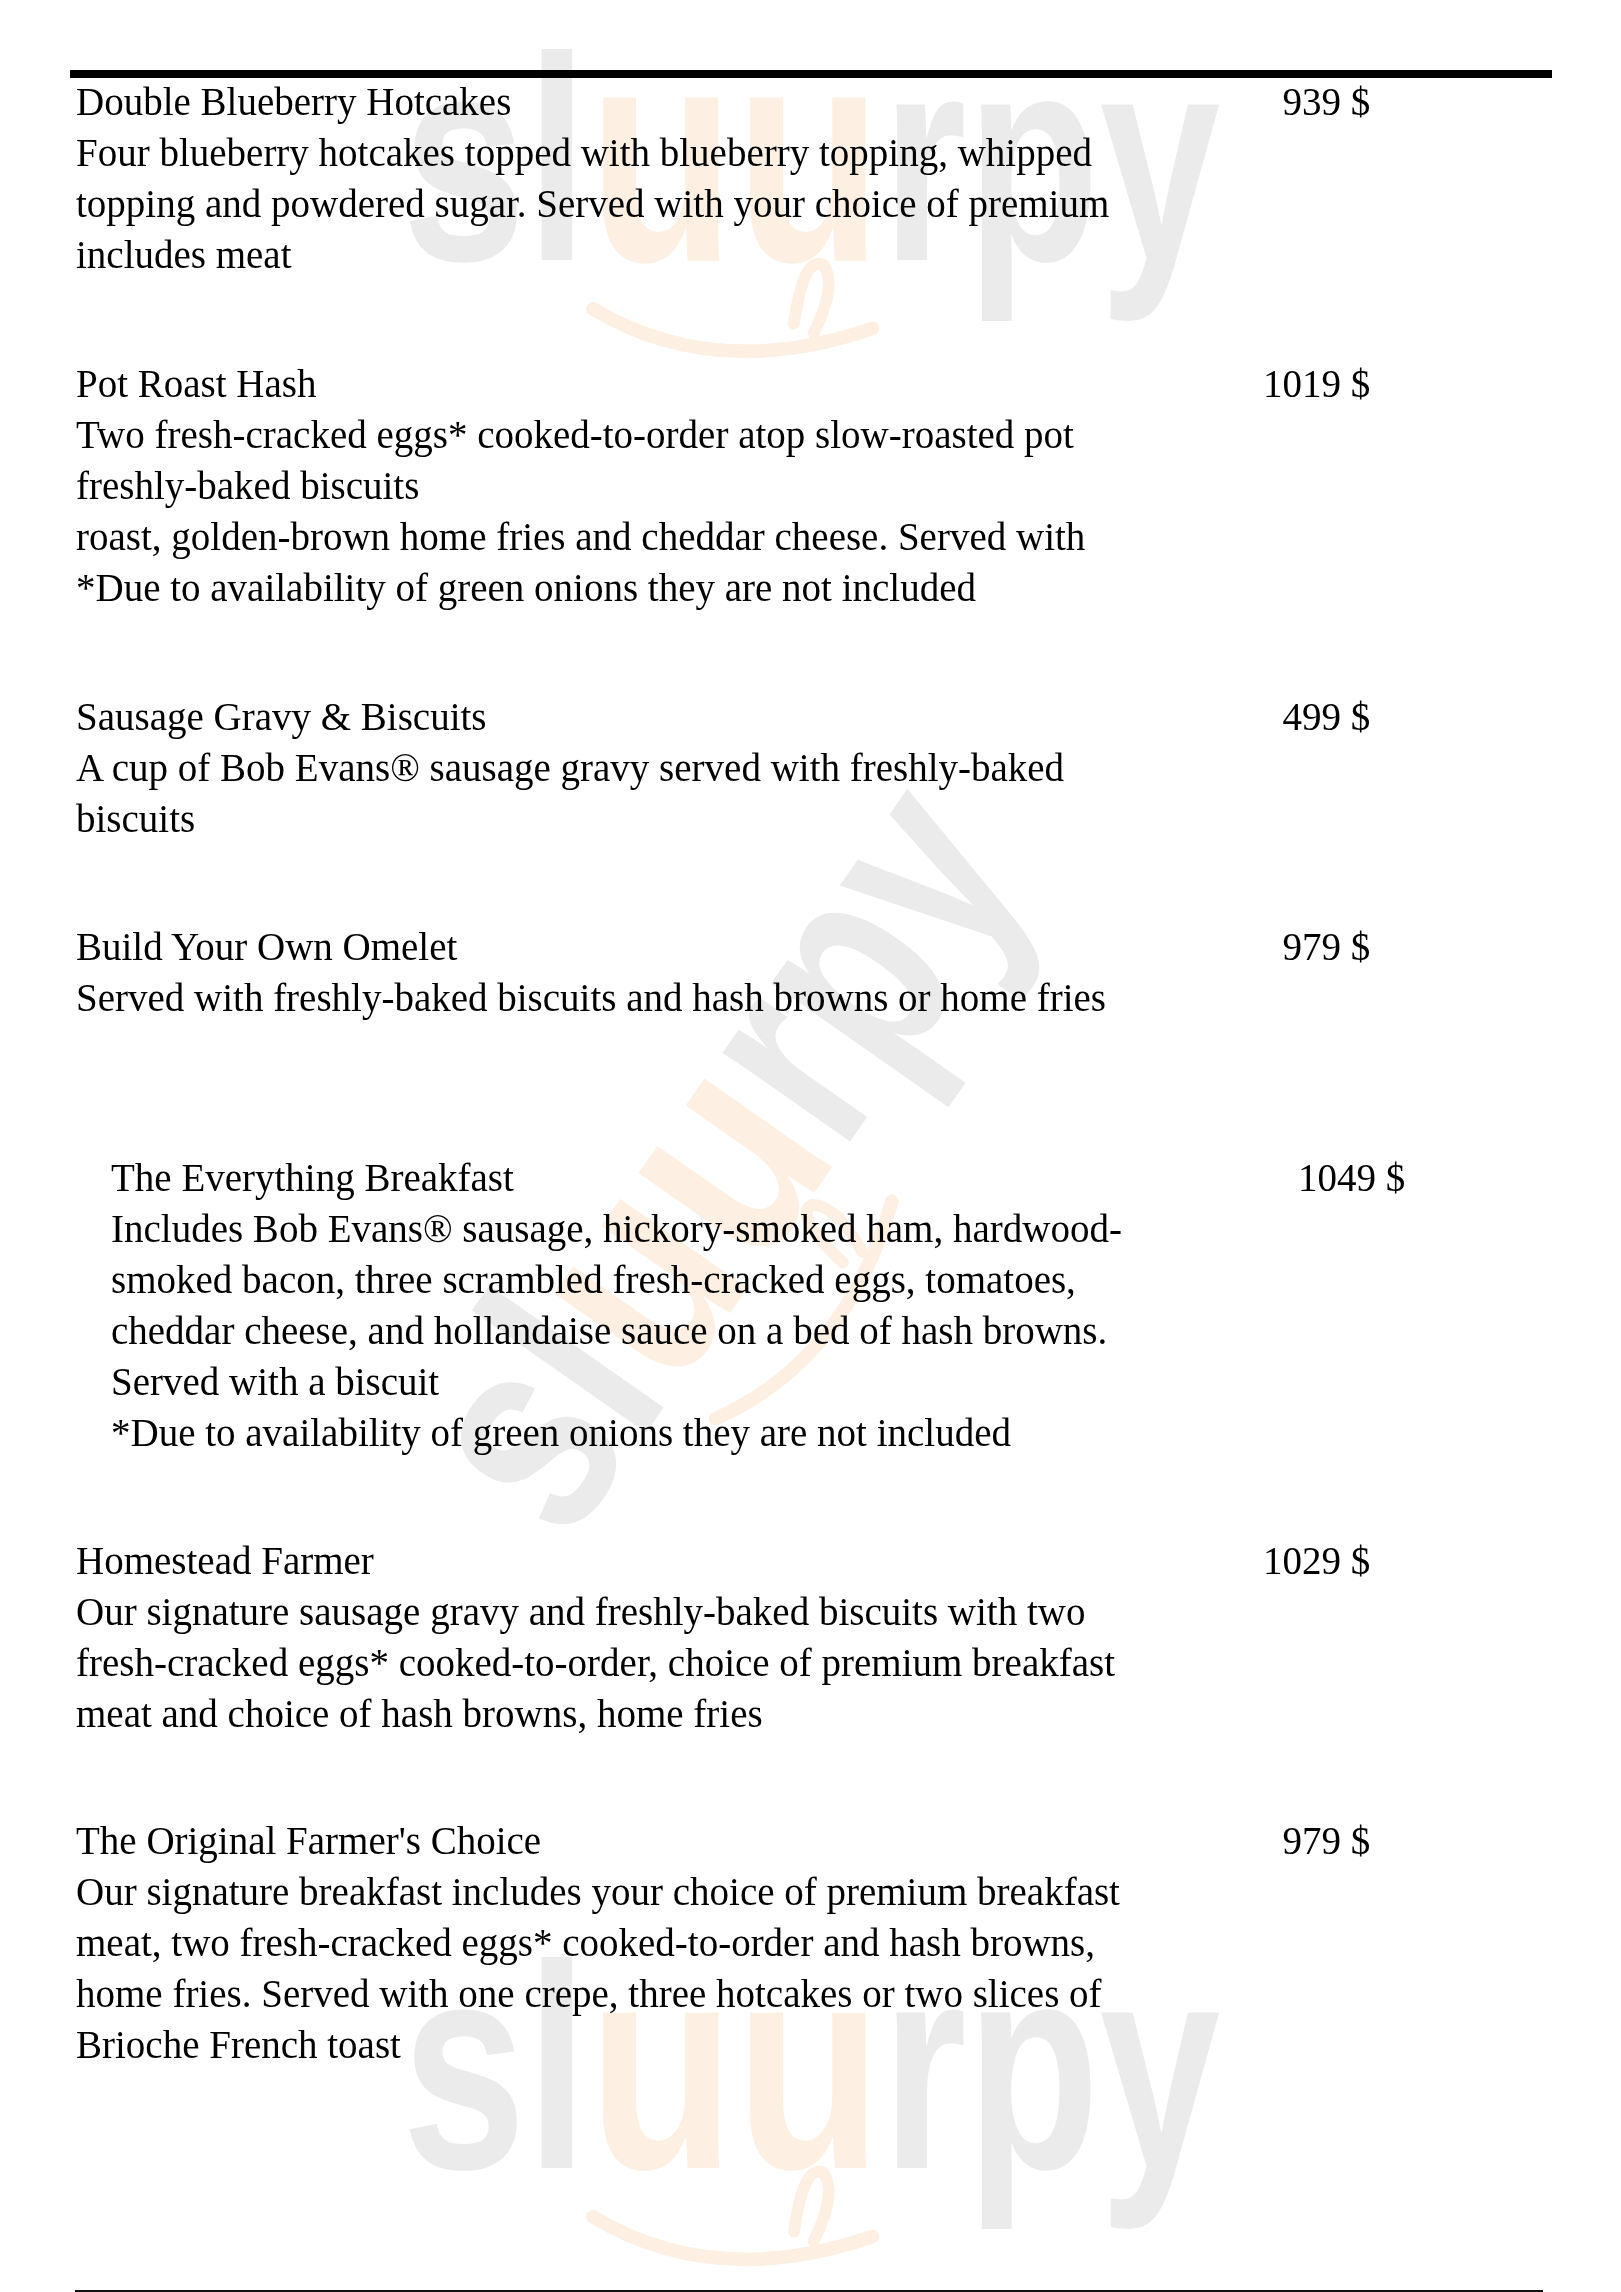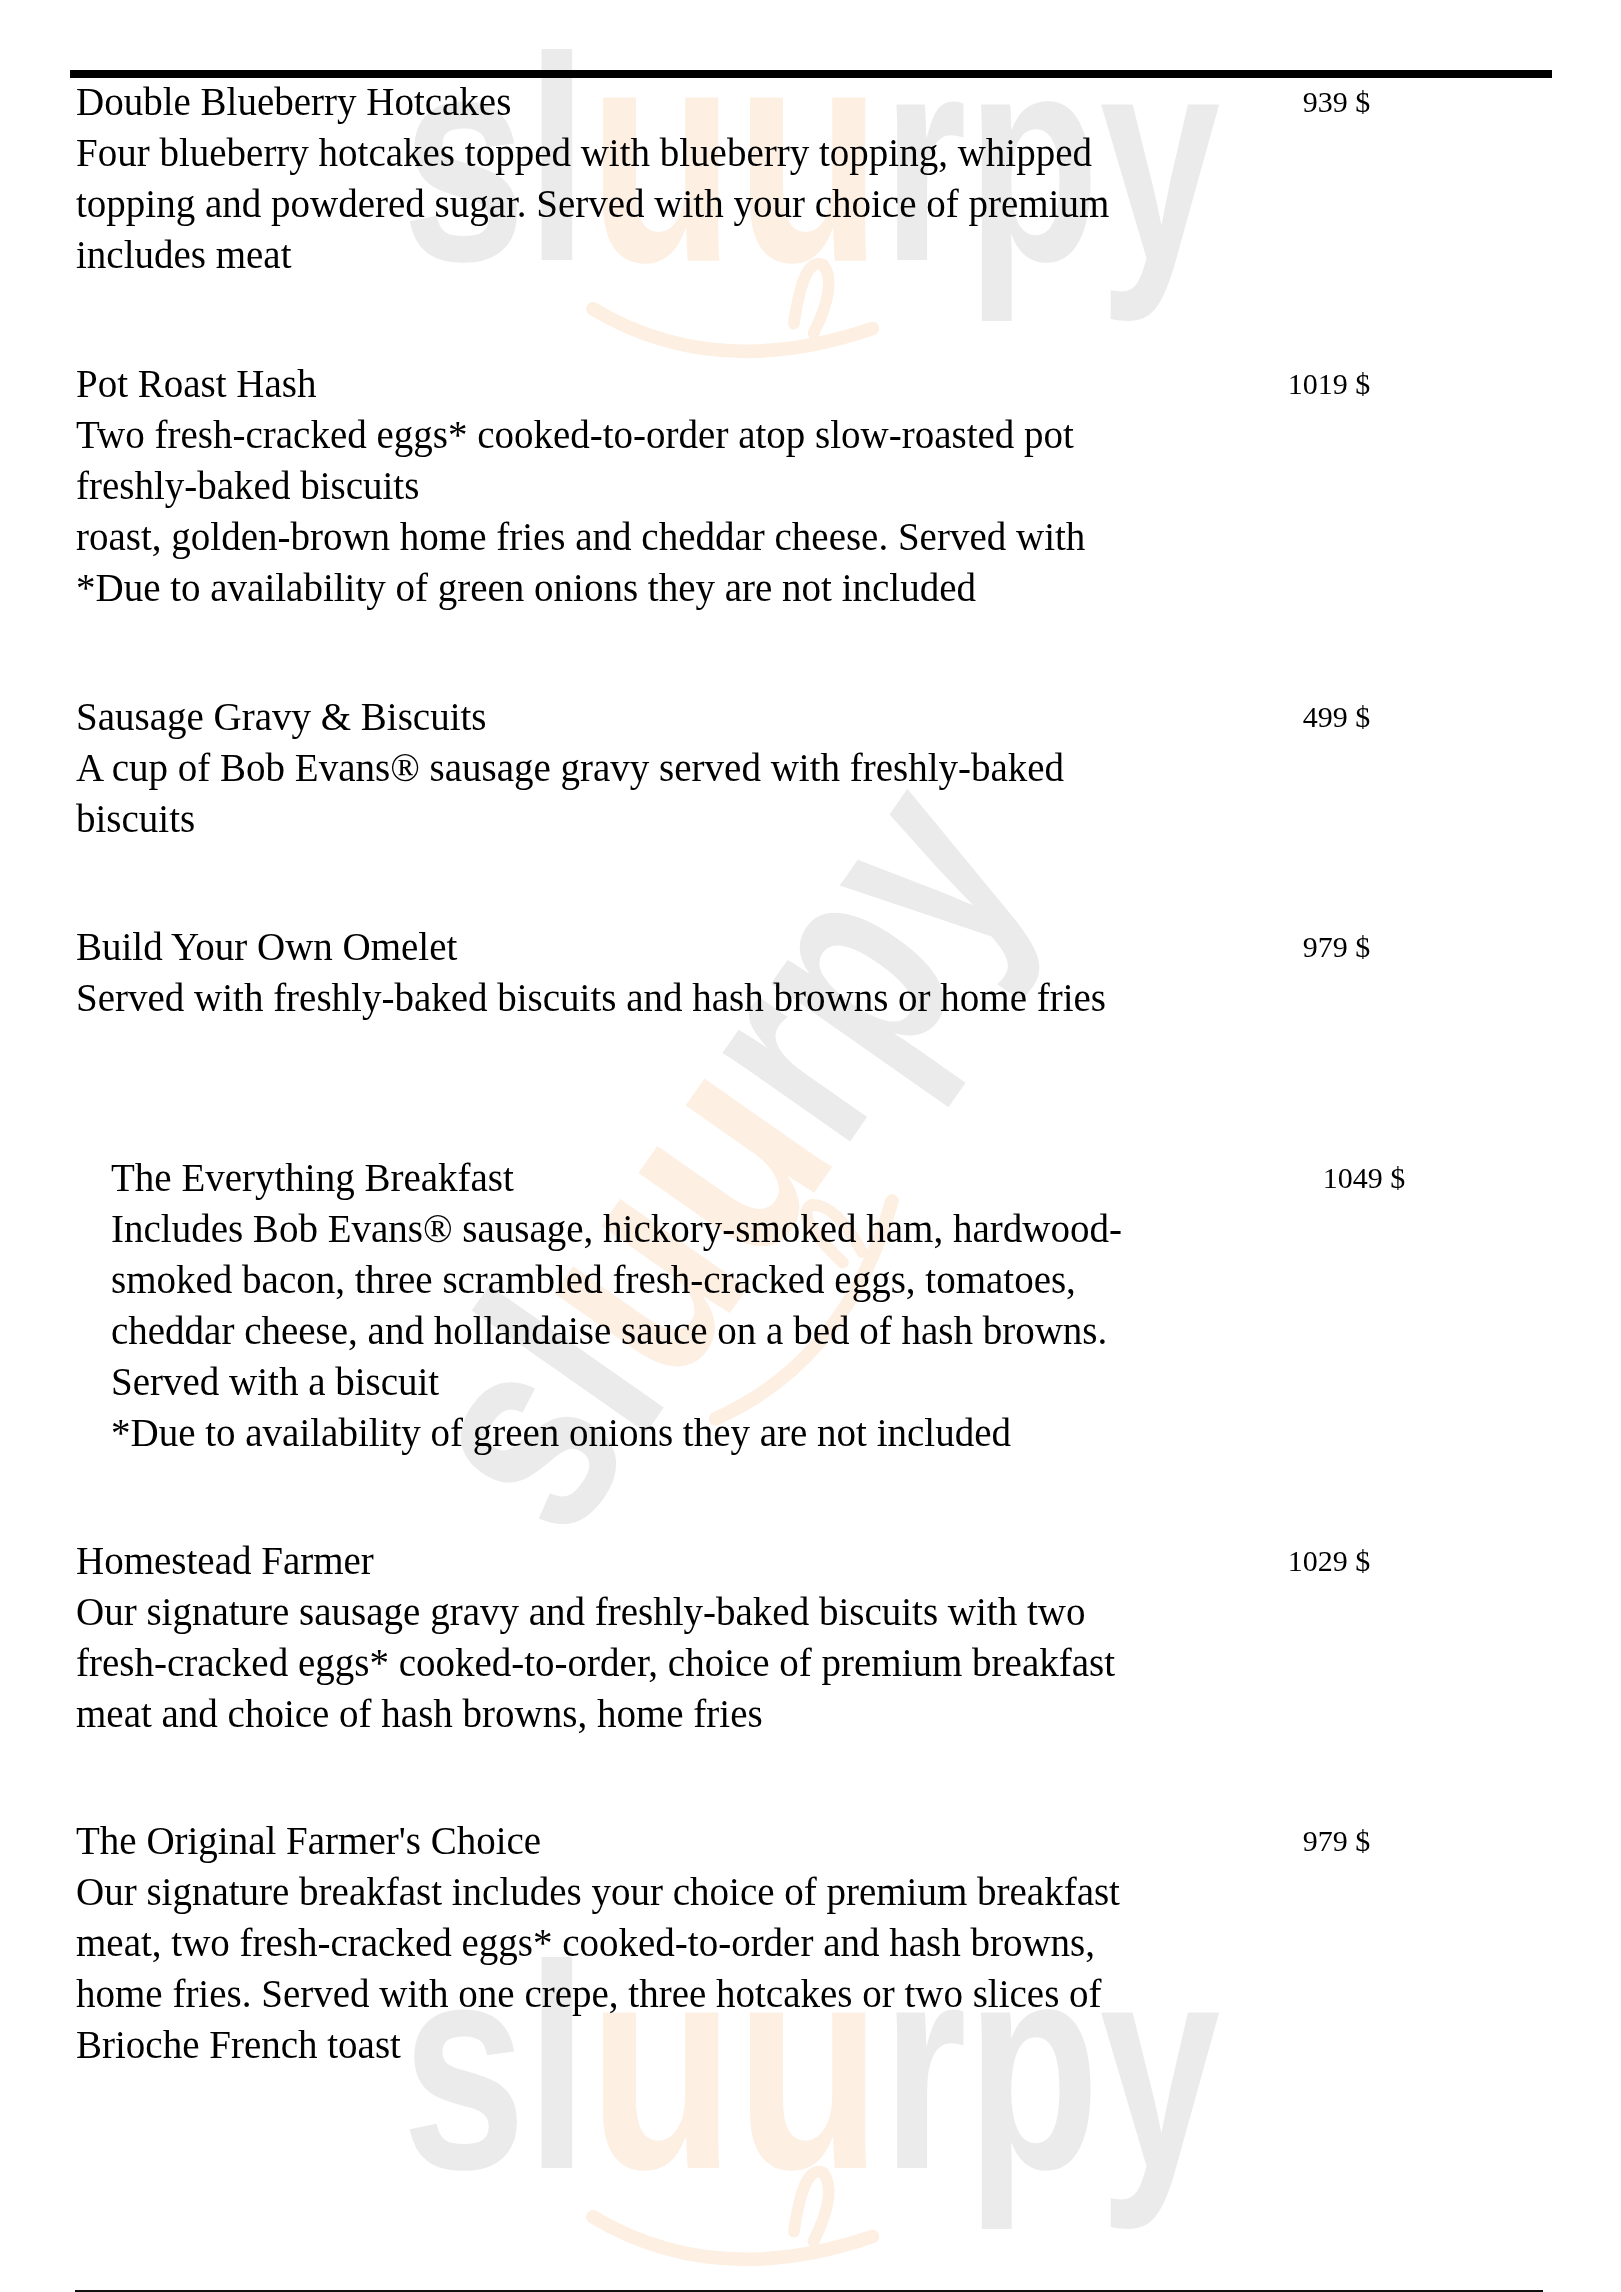"939 $" .item .price { font-size: 30px -> 39px }
